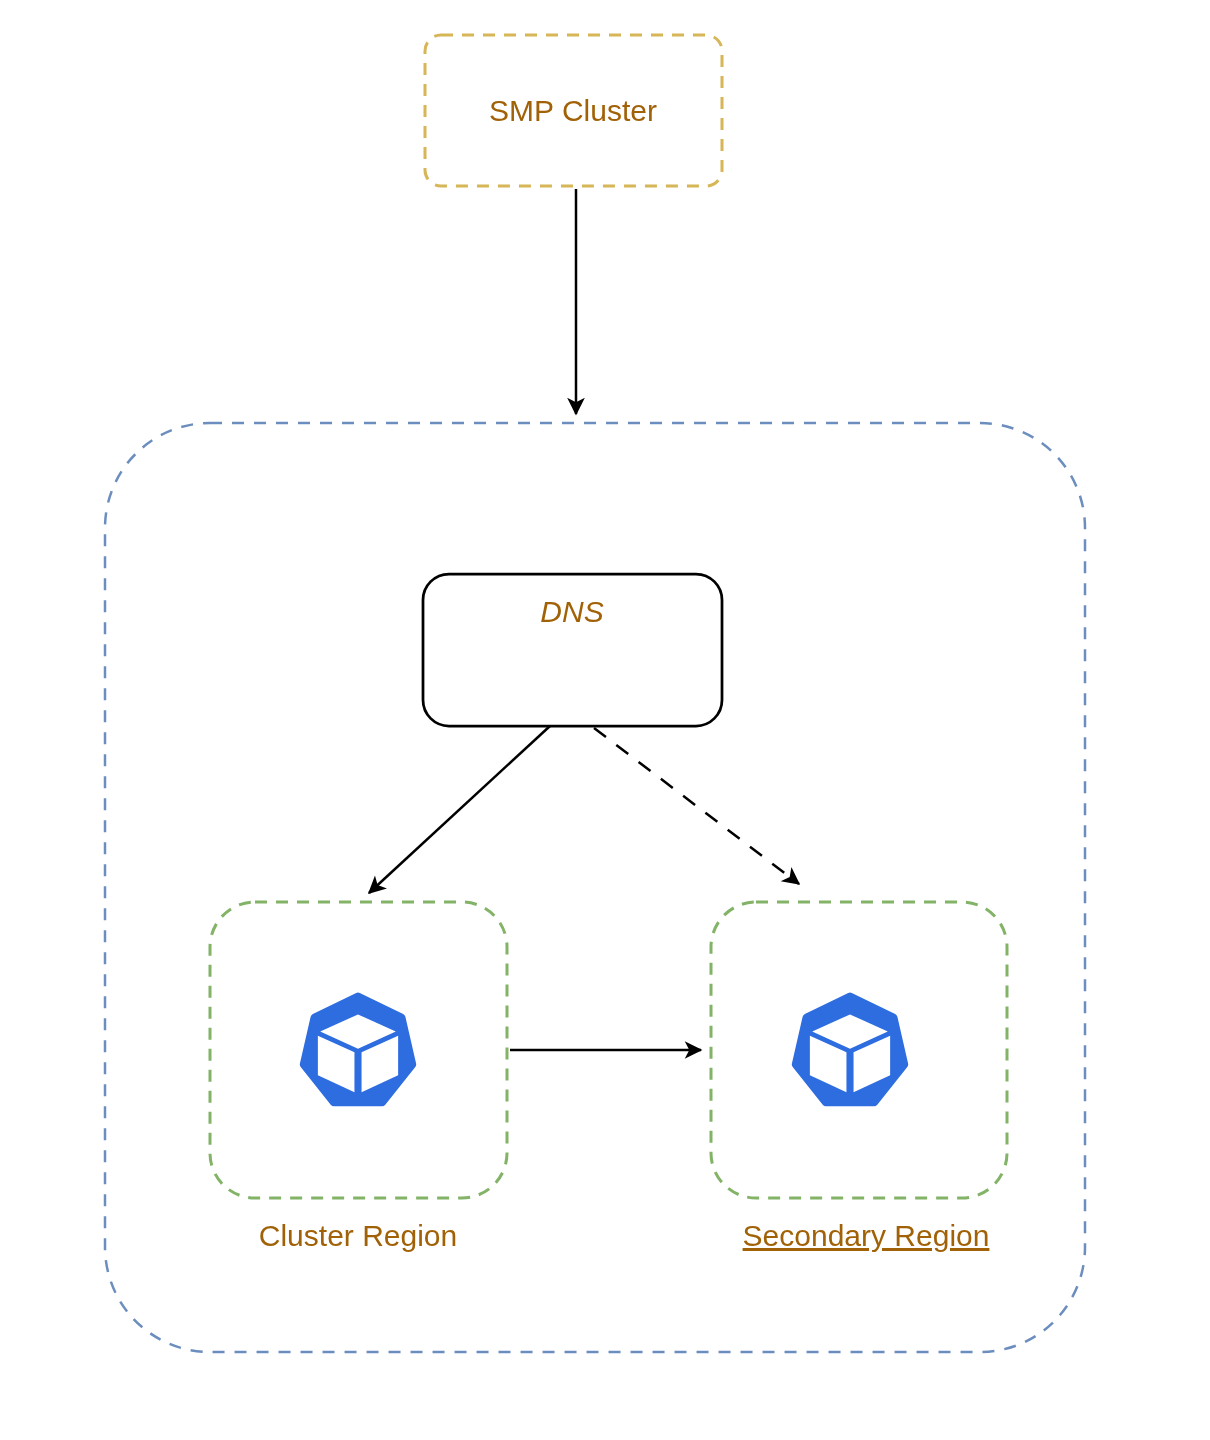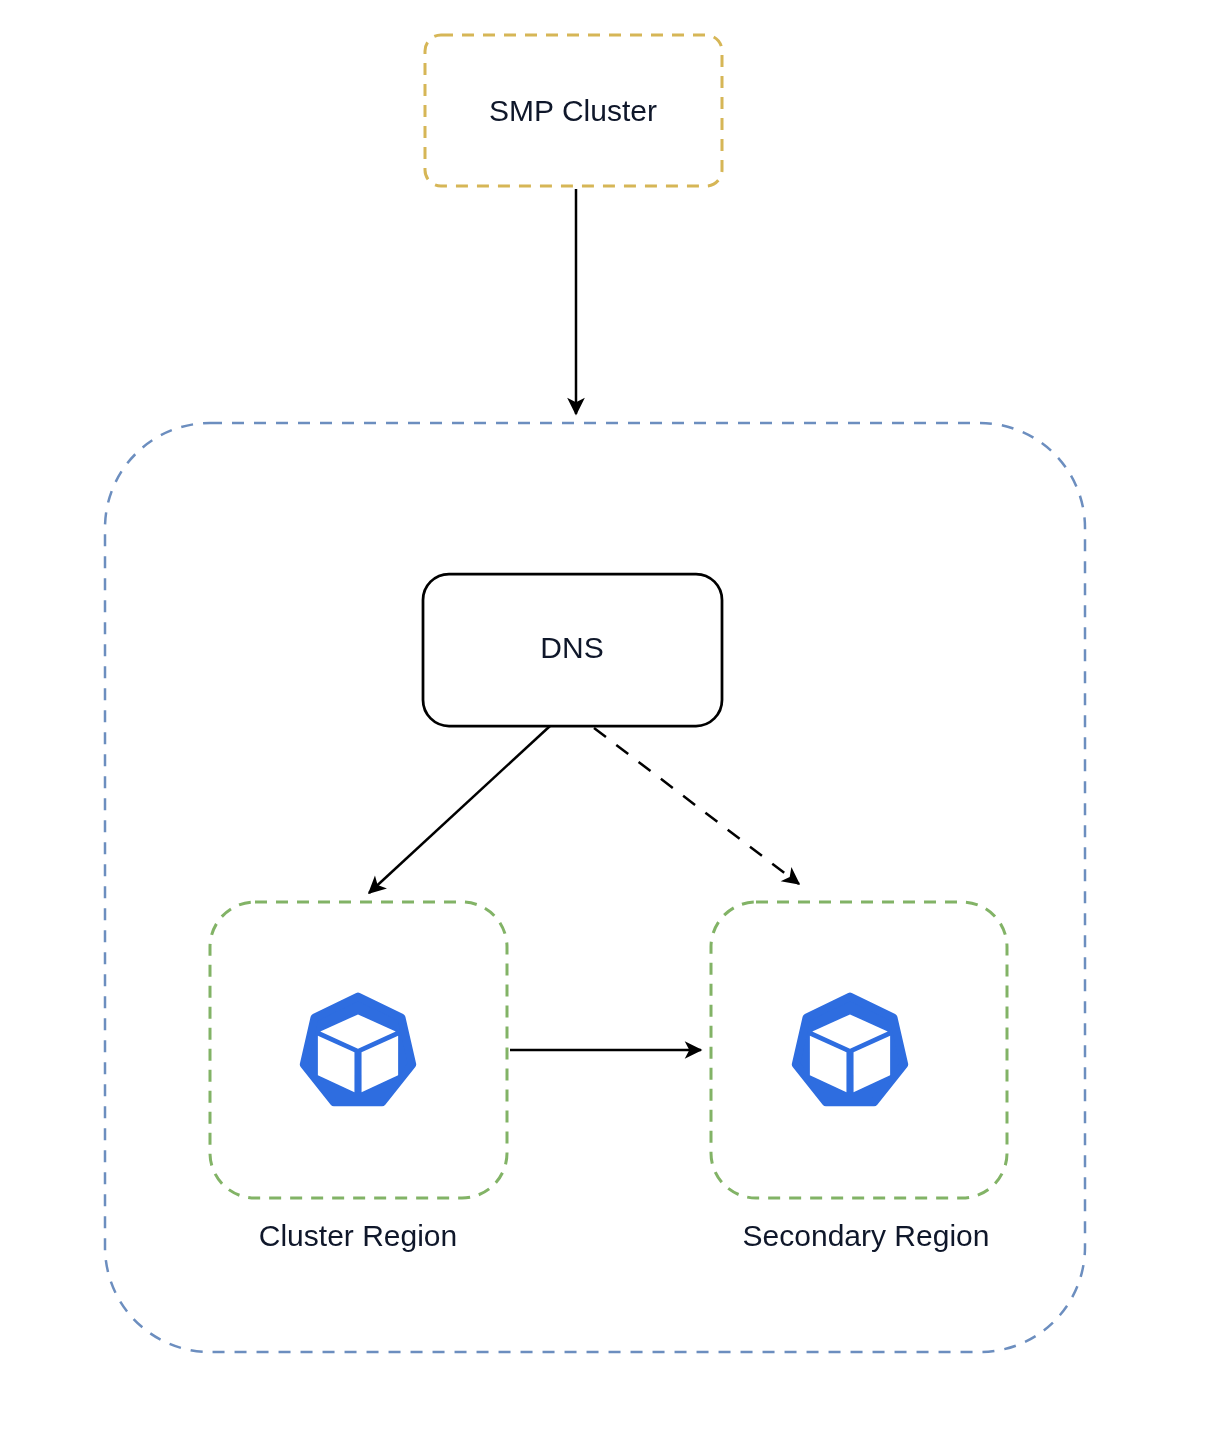"SMP Cluster" .node-label { color: #0f172a -> #a16207 }
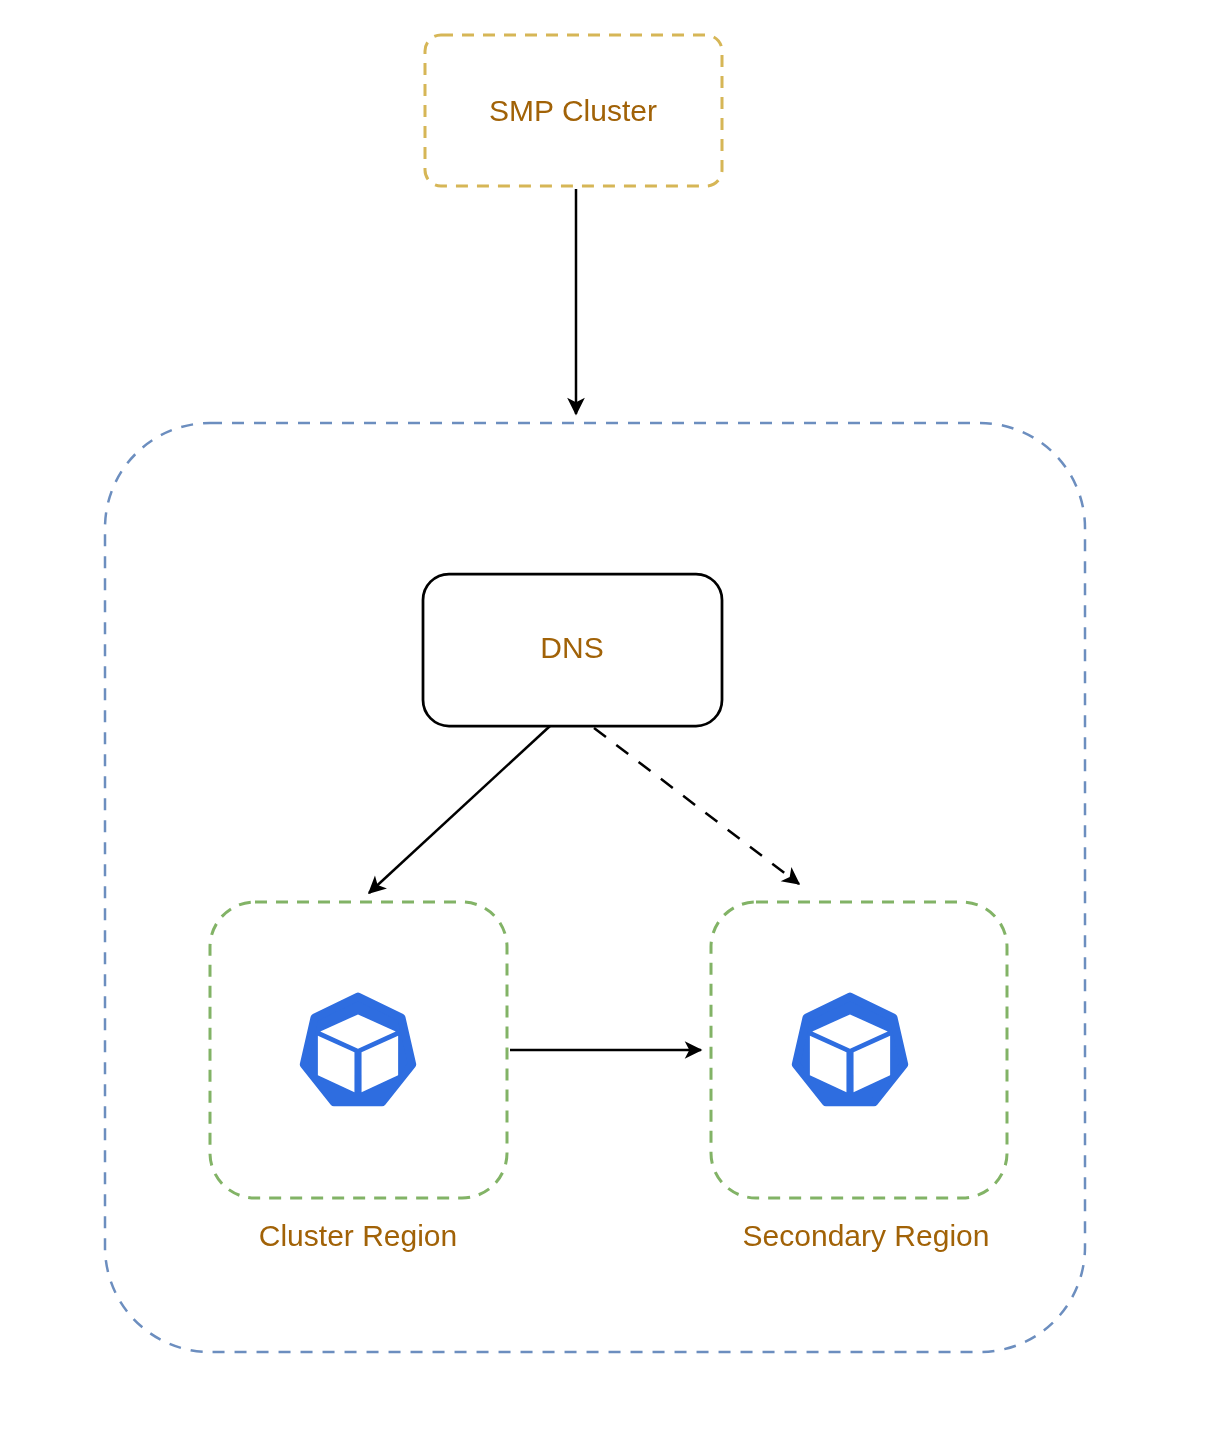"DNS" div.node-label { font-style: none -> italic; top: 648px -> 612px }
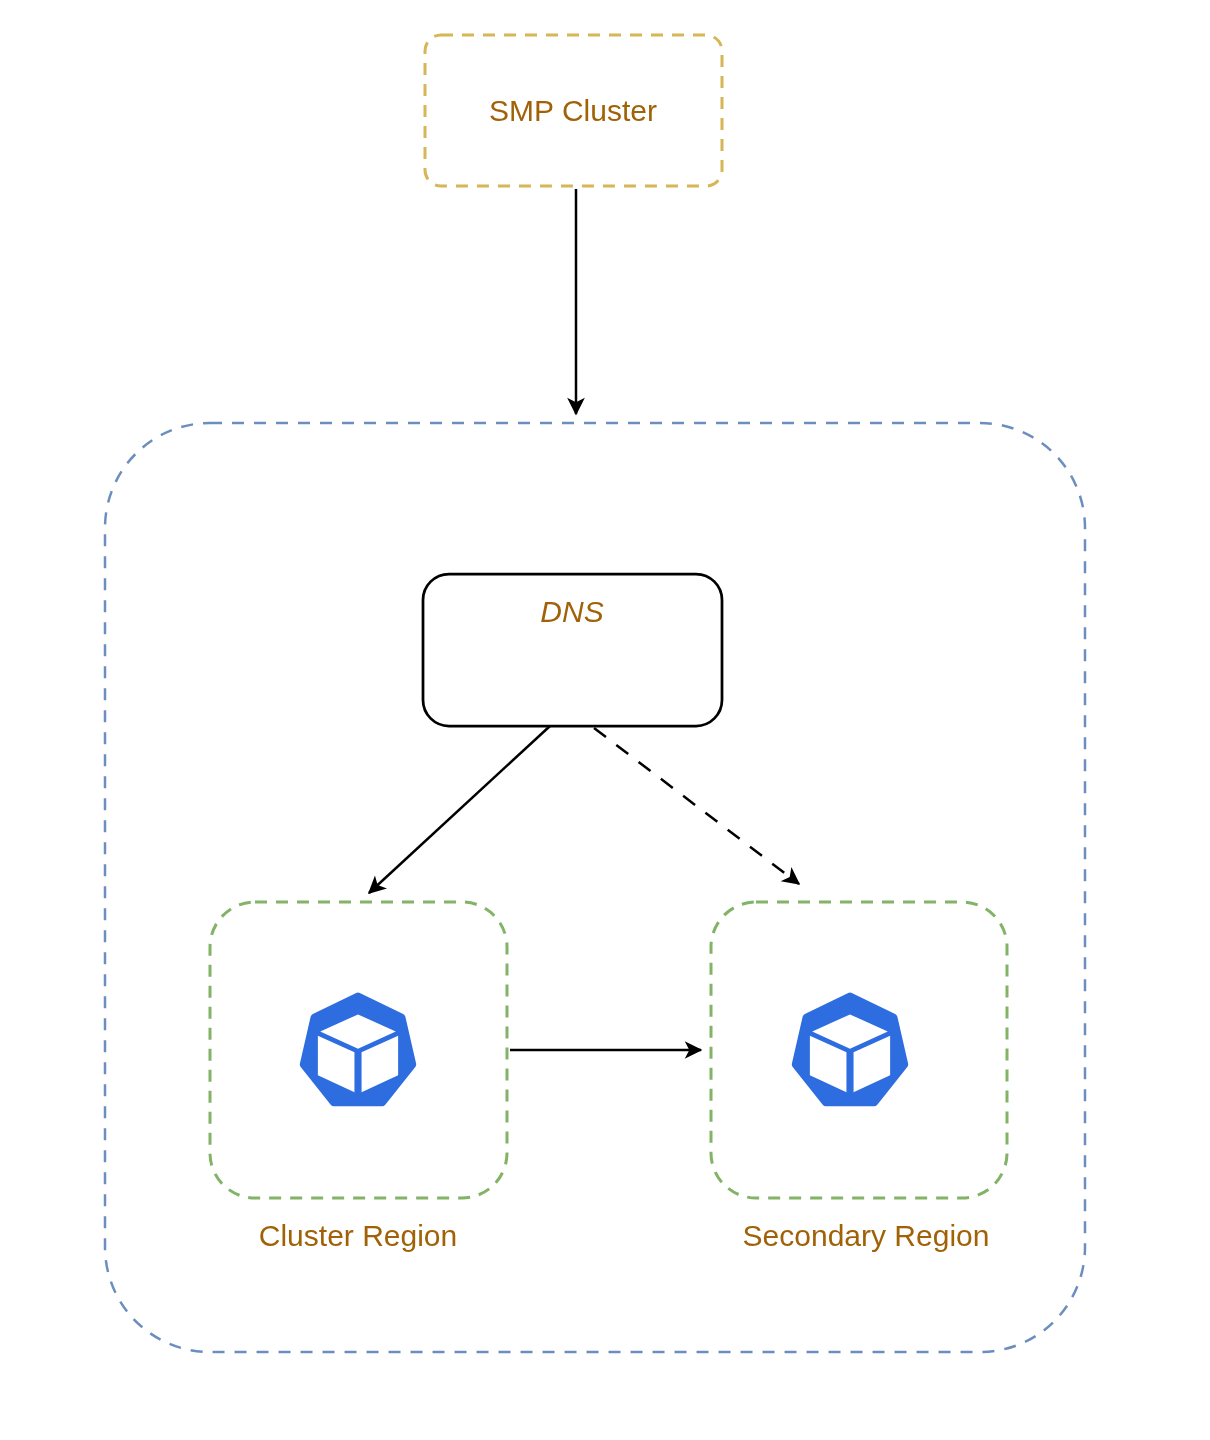"Secondary Region" div.node-label { text-decoration: none -> underline }
